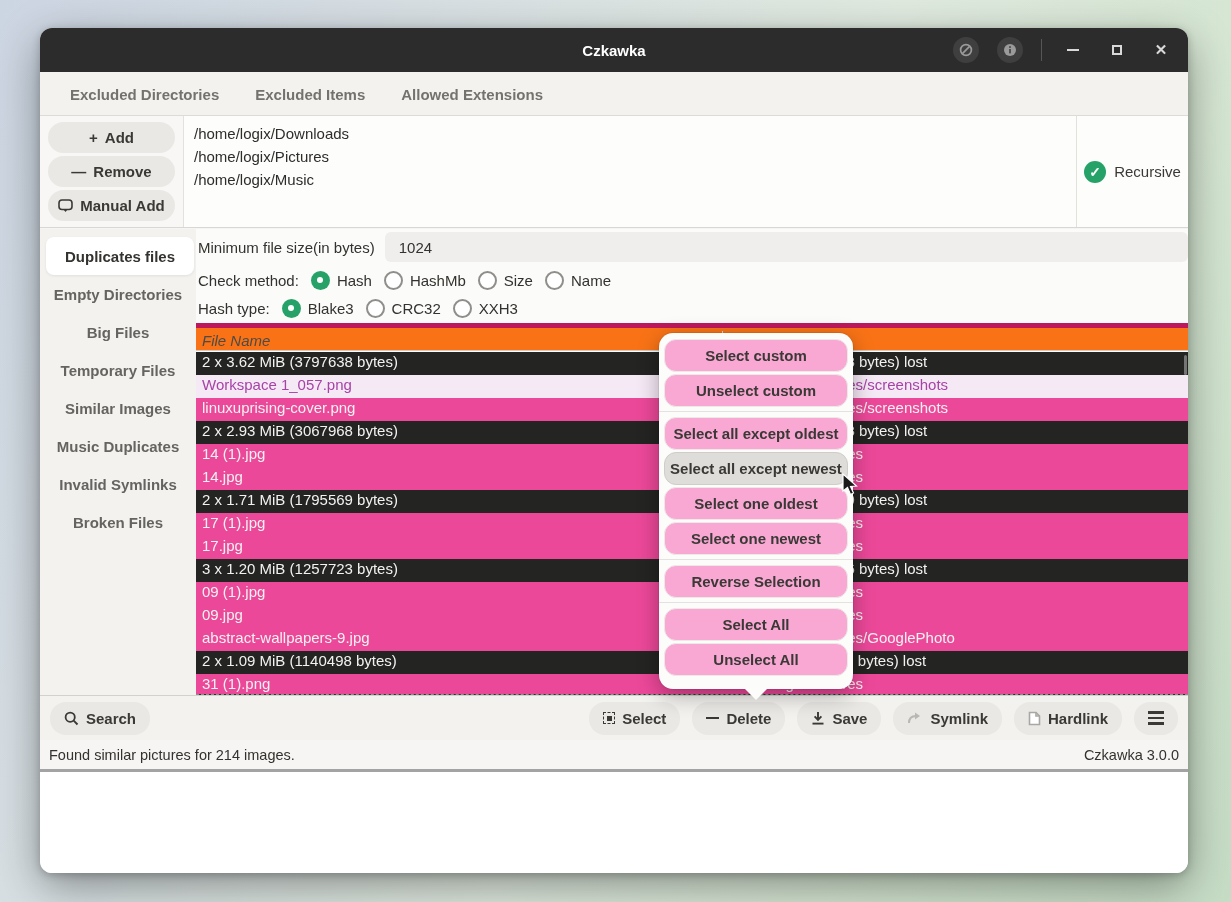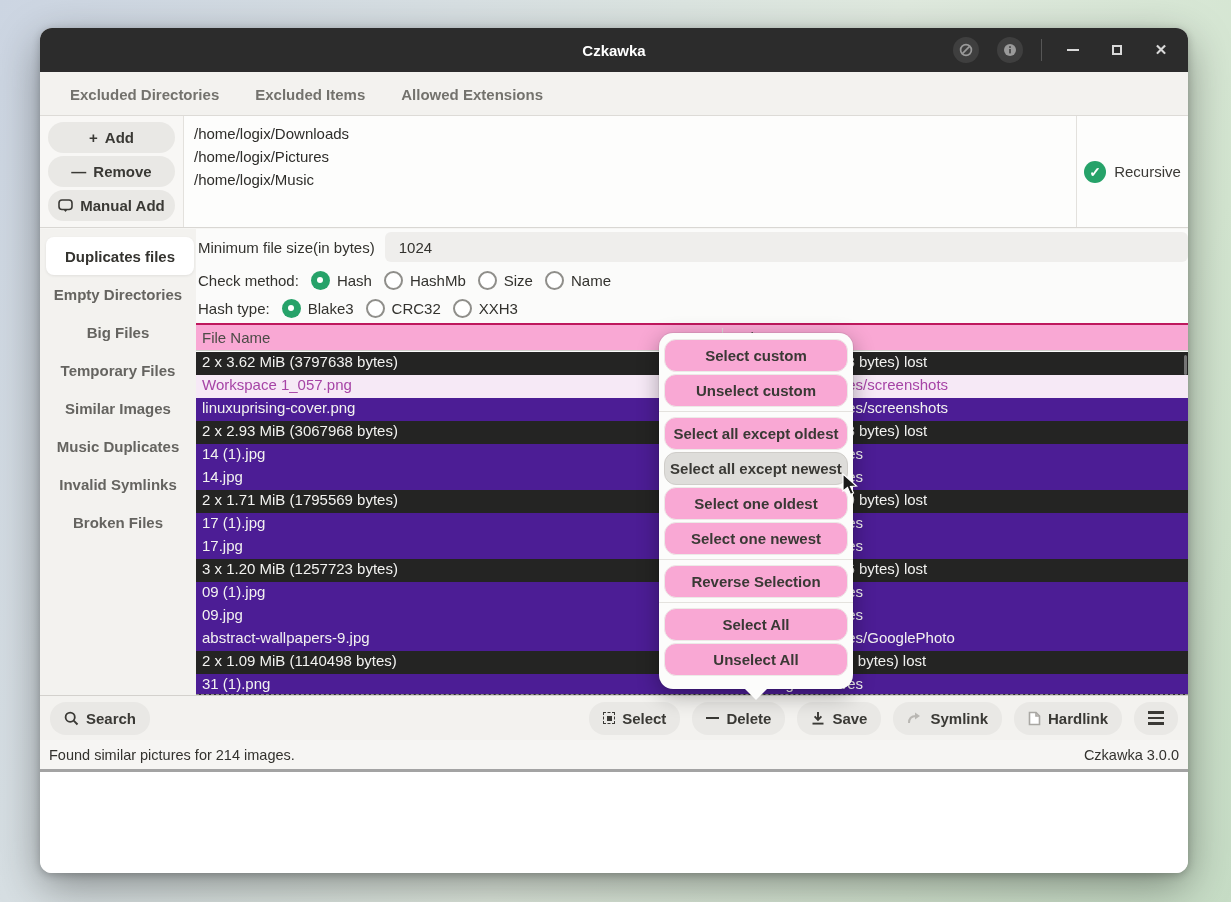"File Name" .table-header { background: #f9a8d4 -> #f97316; border-top: 2px solid #be185d -> 5px solid #be185d; font-style: none -> italic }
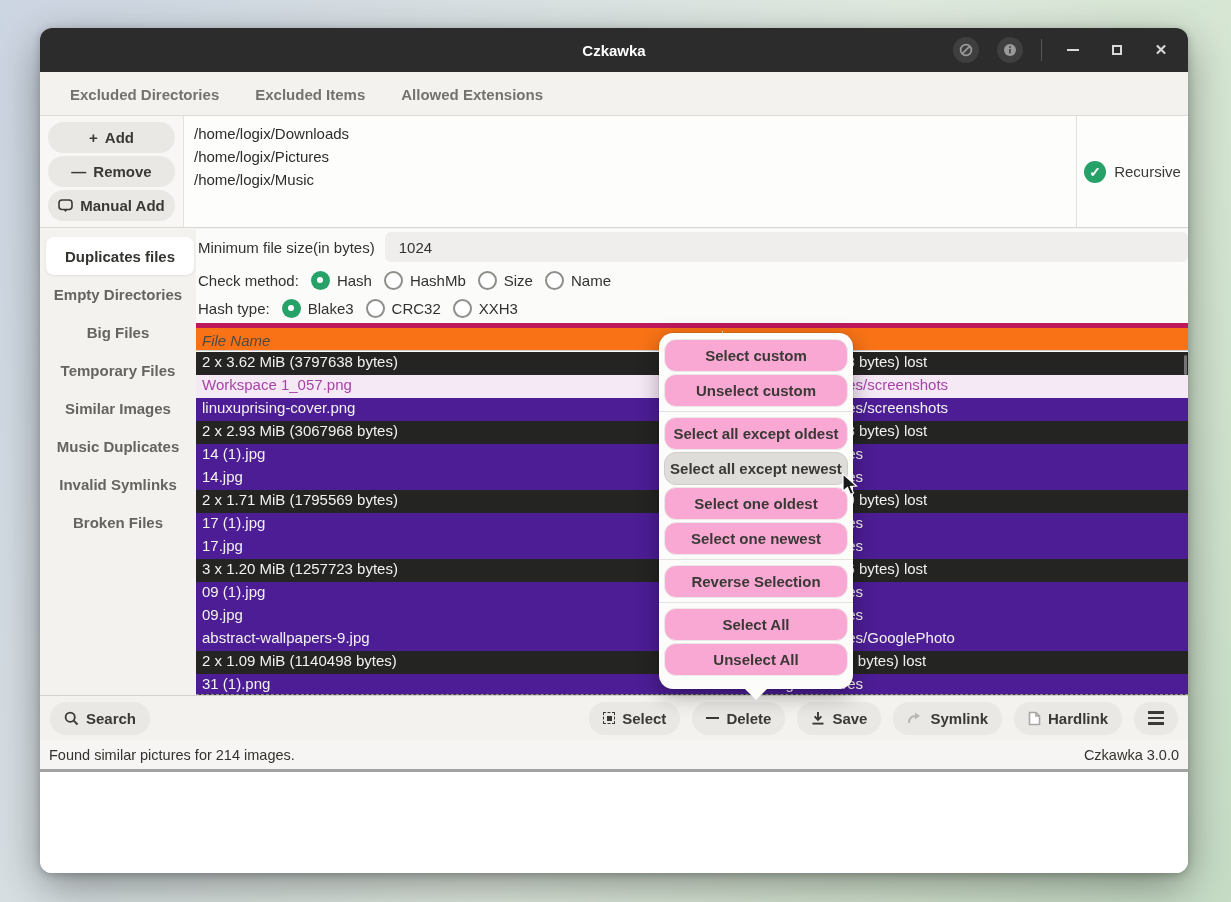"linuxuprising-cover.png" .trow.file { background: #4c1d95 -> #ec4899 }
